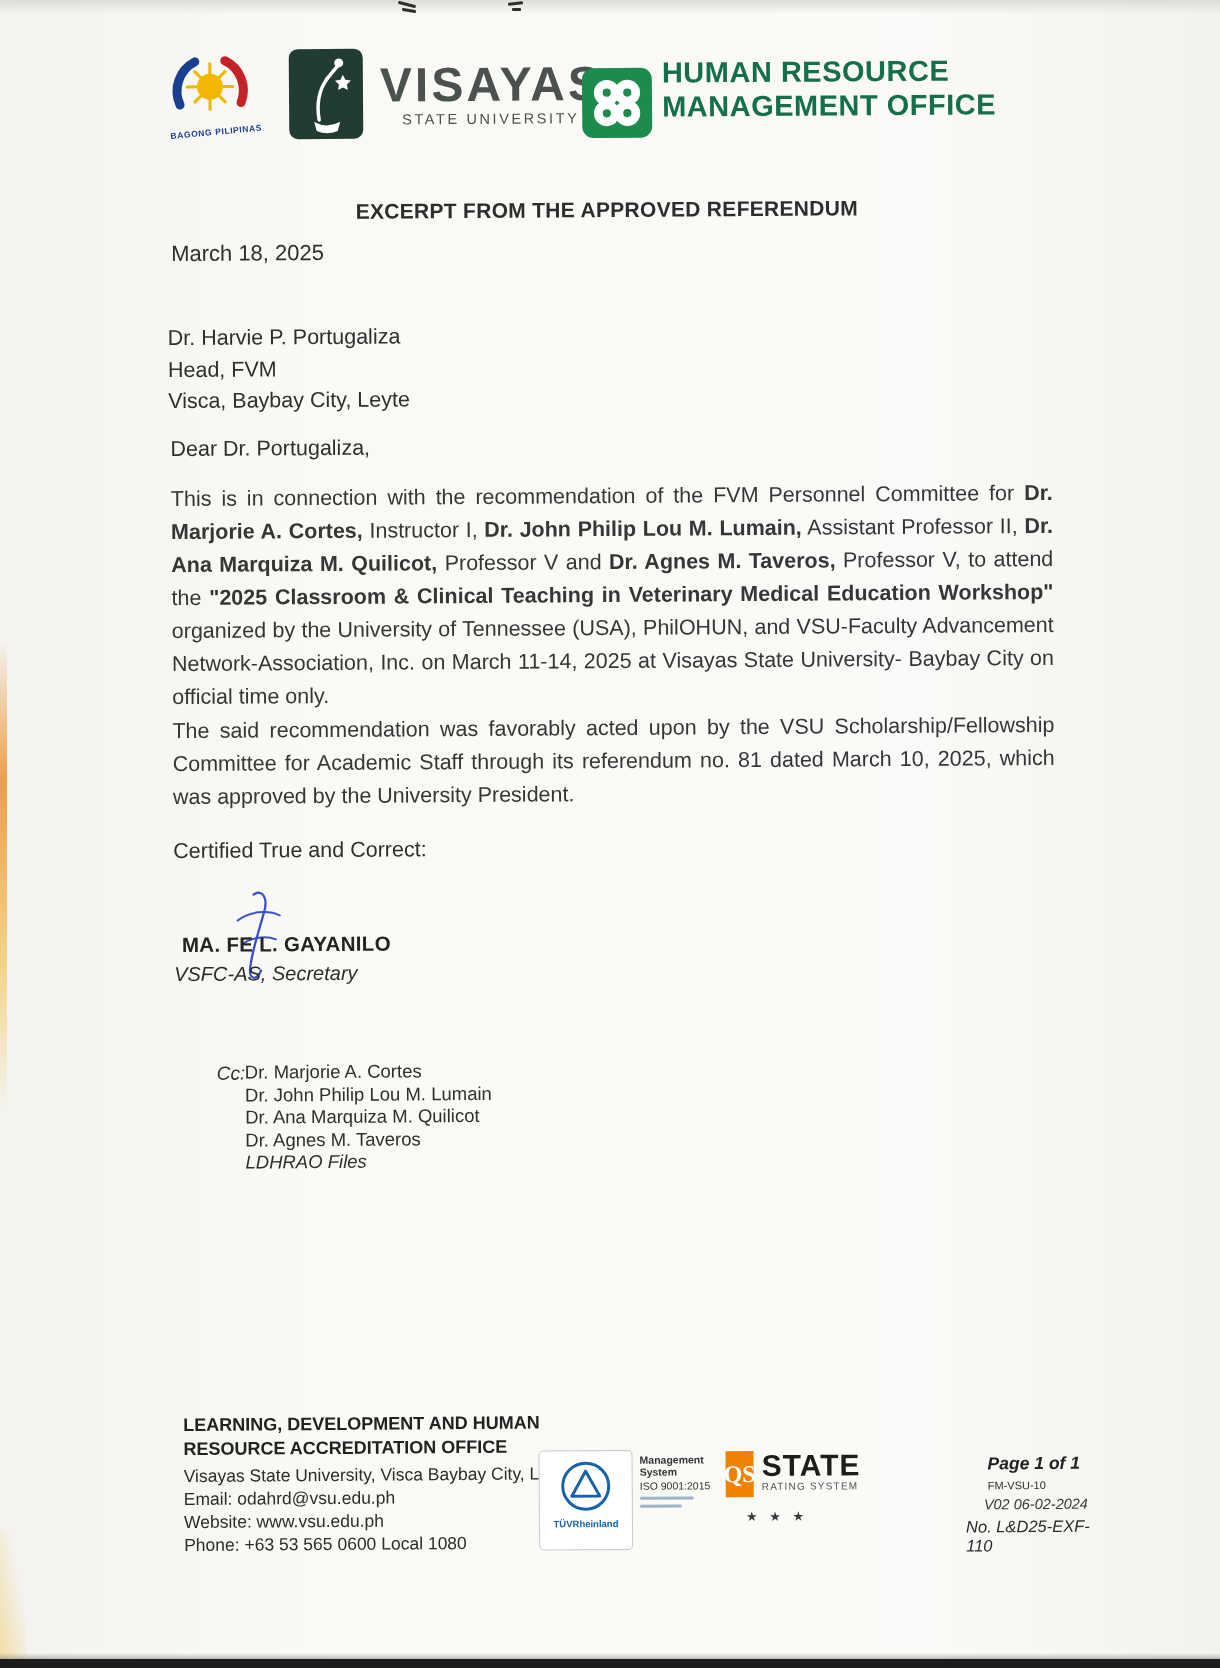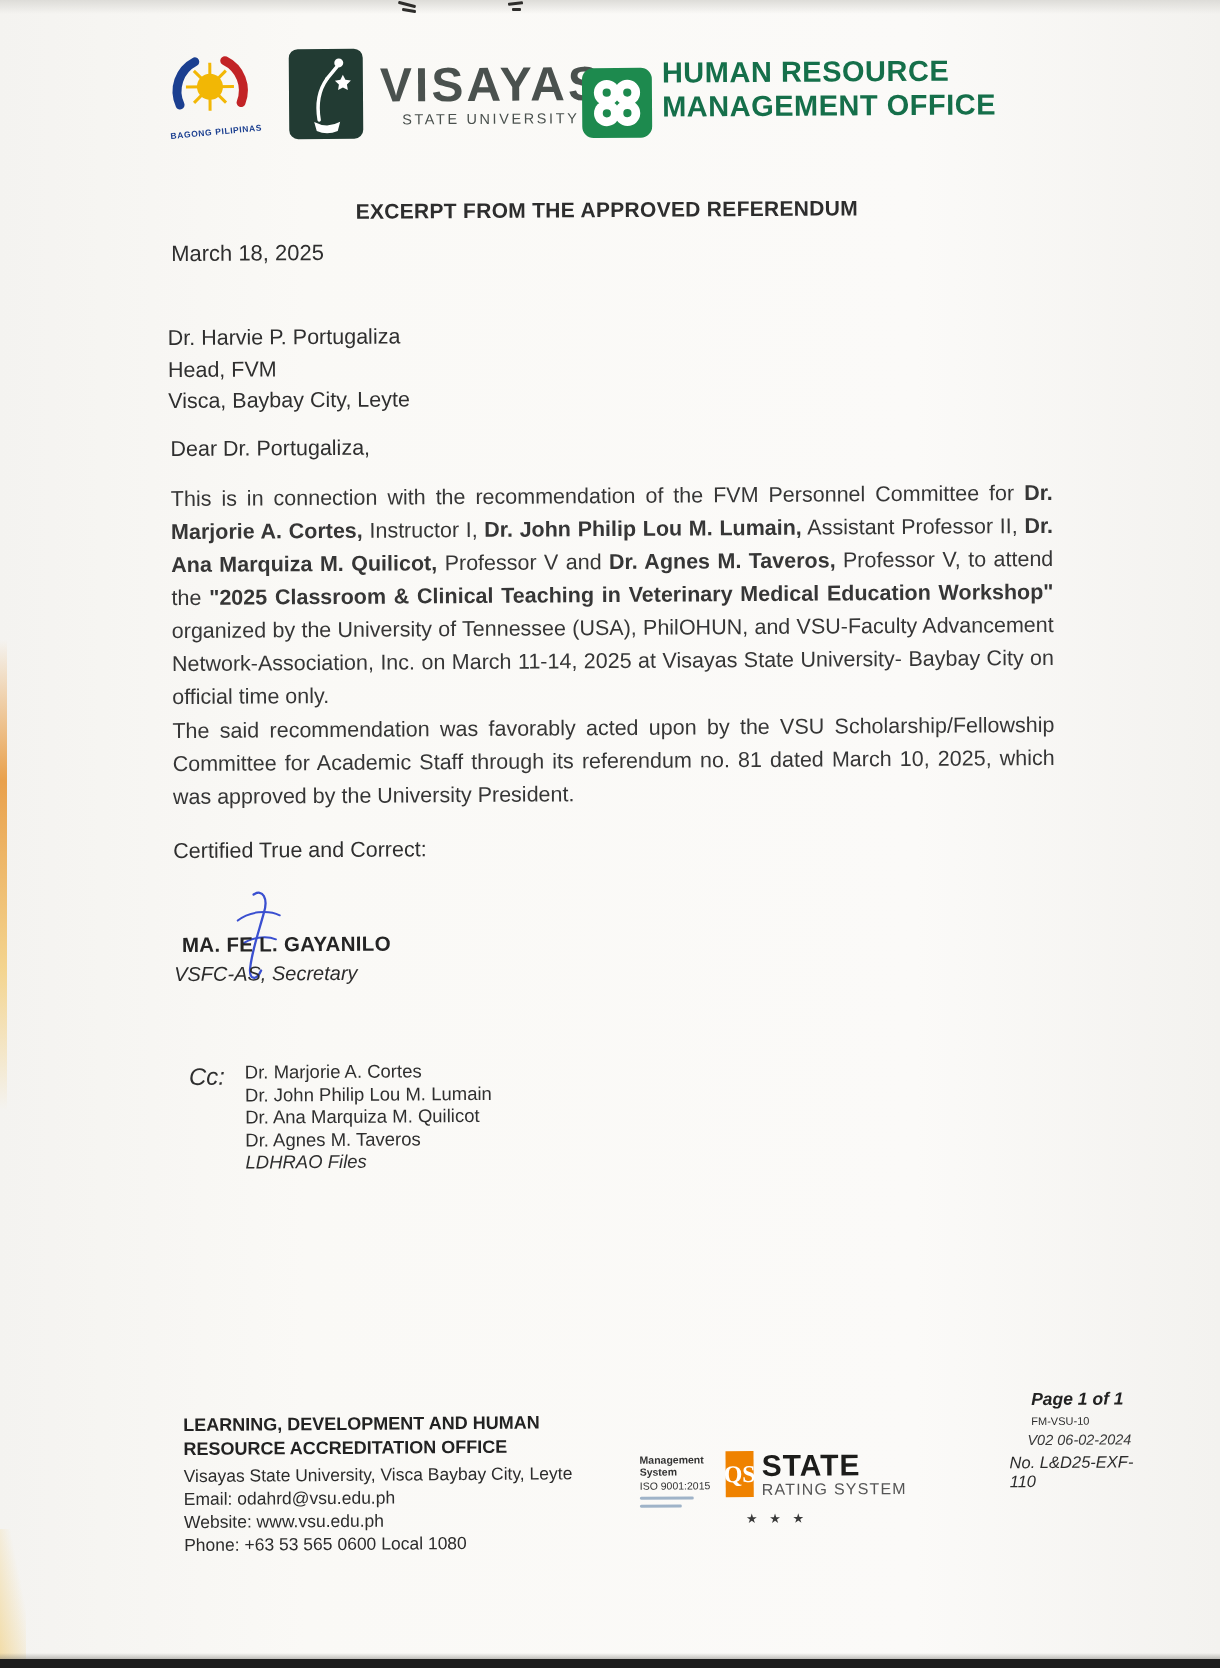"Cc:" .cc-label { font-size: 24px -> 19px; margin-left: none -> 28px }
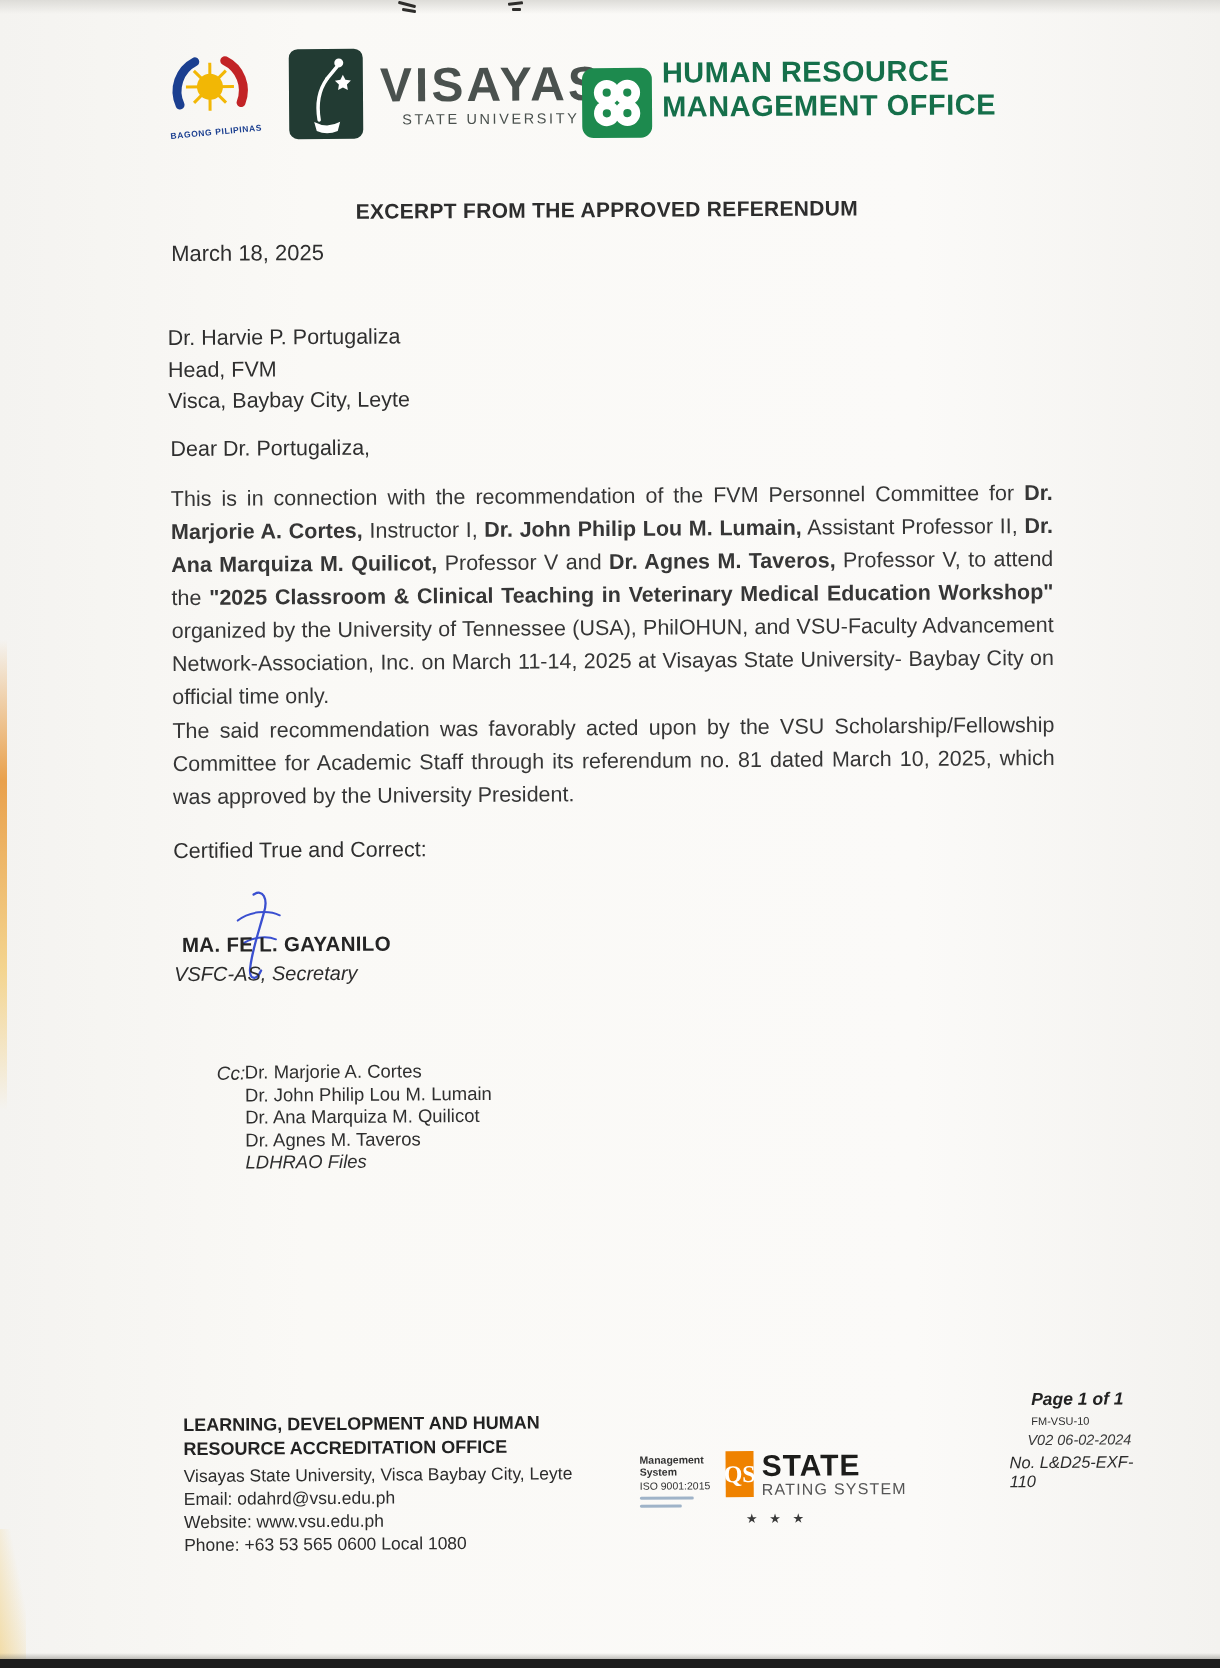"Page 1 of 1" div.abs { margin-left: 44px -> none; top: 1392px -> 1456px }
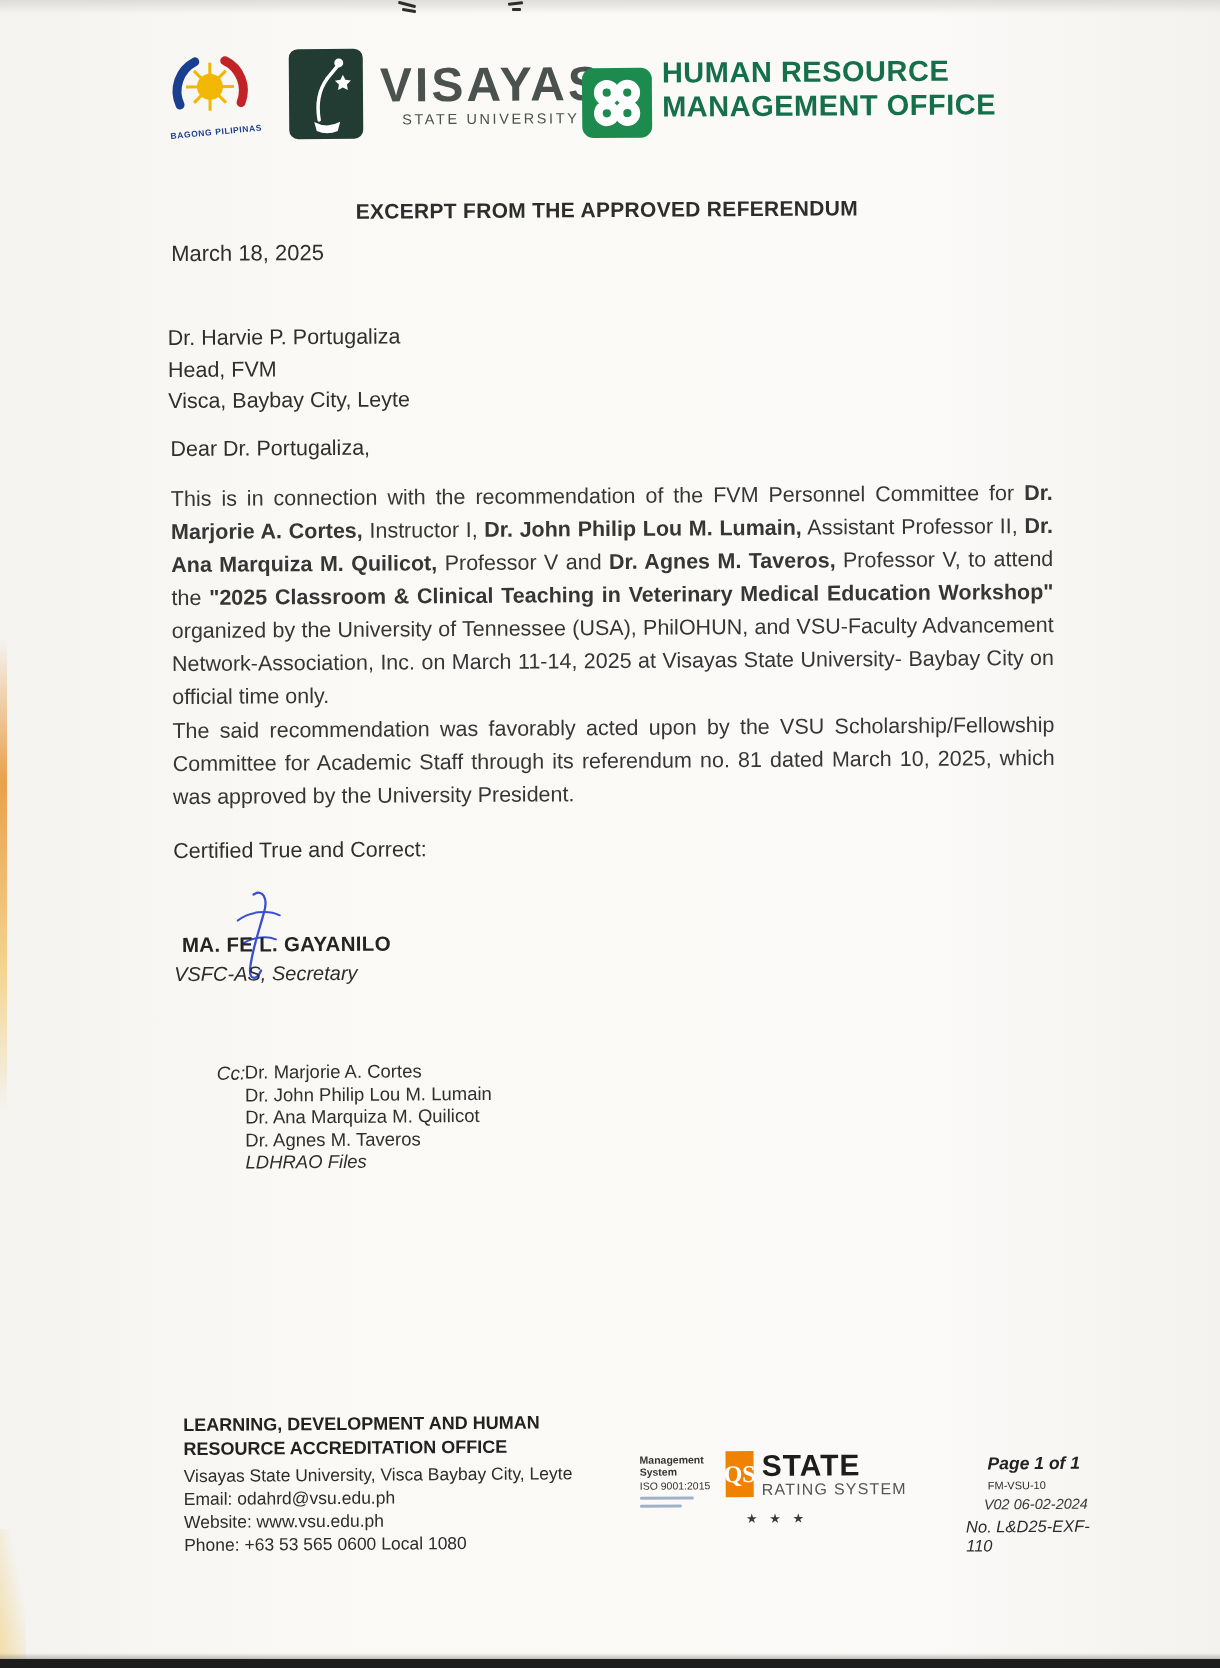"RATING SYSTEM" .qs-sub { font-size: 16px -> 10px }
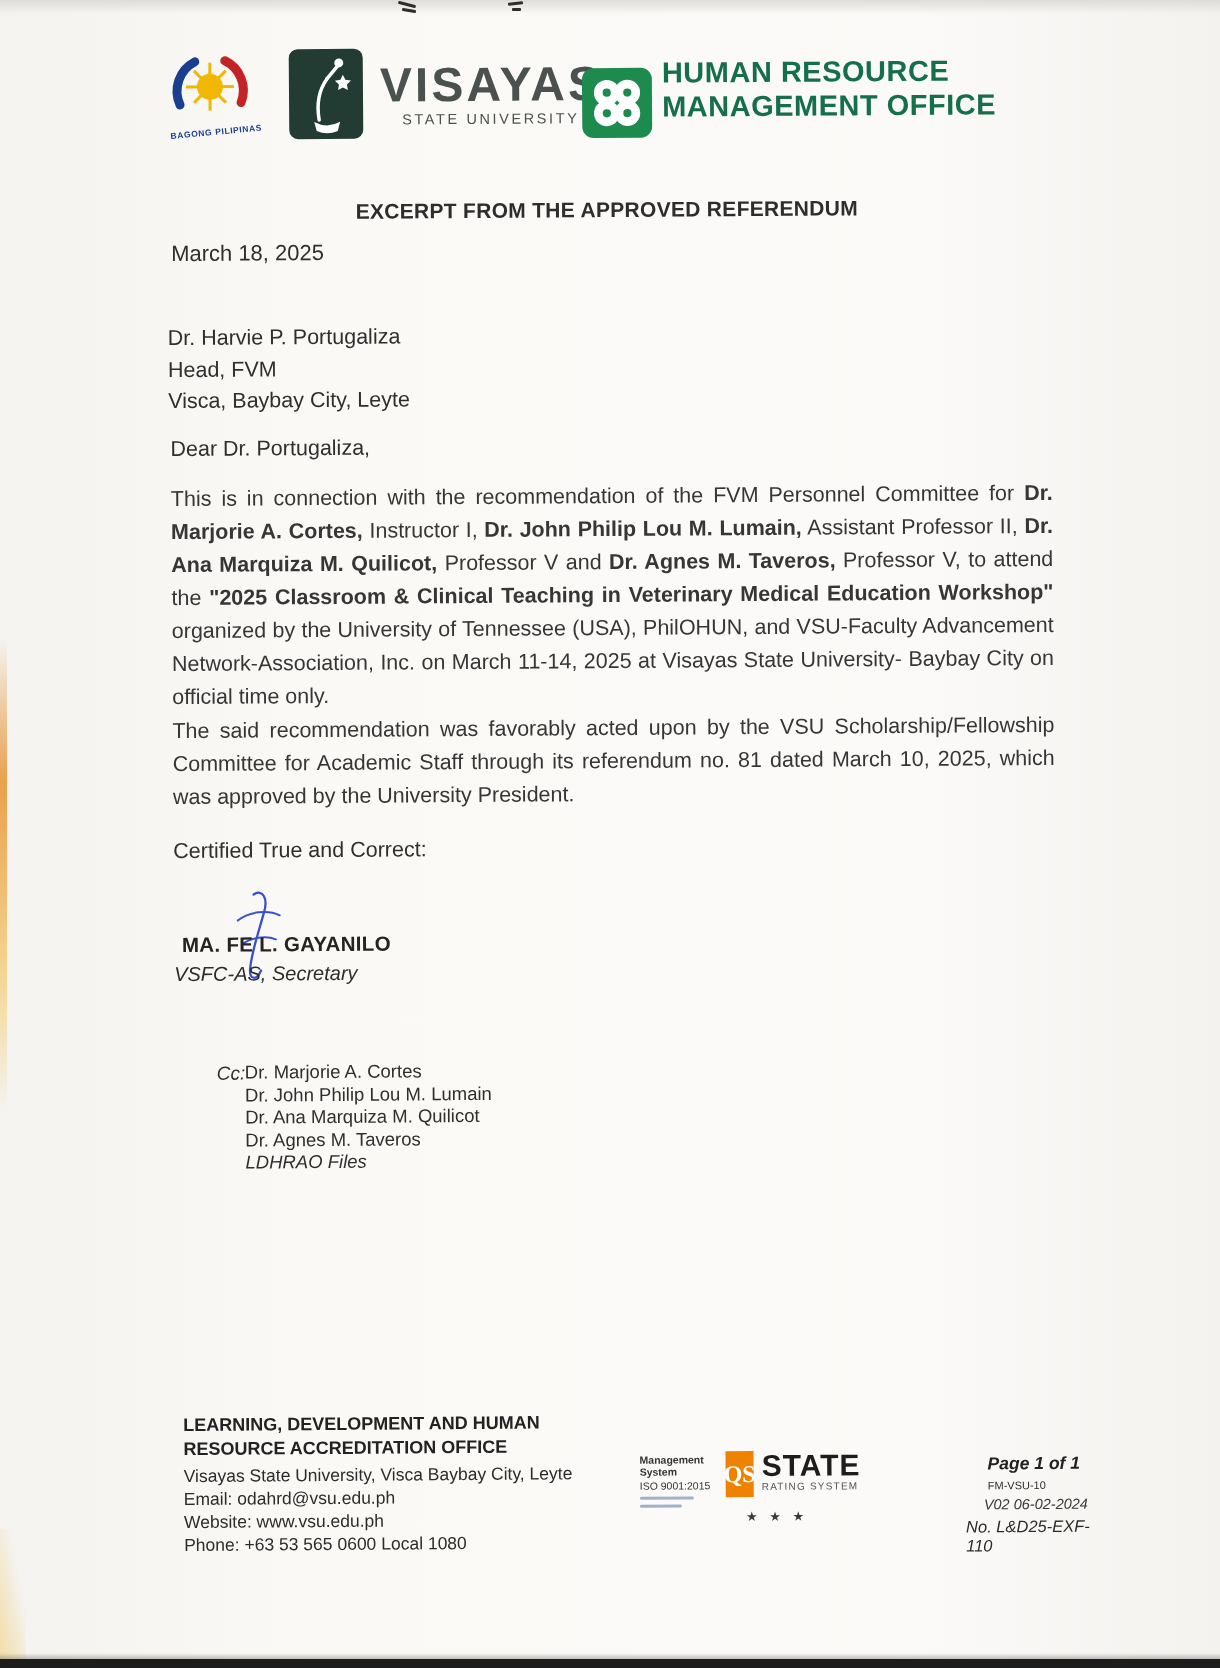"TÜVRheinland" div.abs { html: none -> <div> <svg> <circle></circle> <path></path> </svg> <div>TÜVRheinland</div> </div> }
